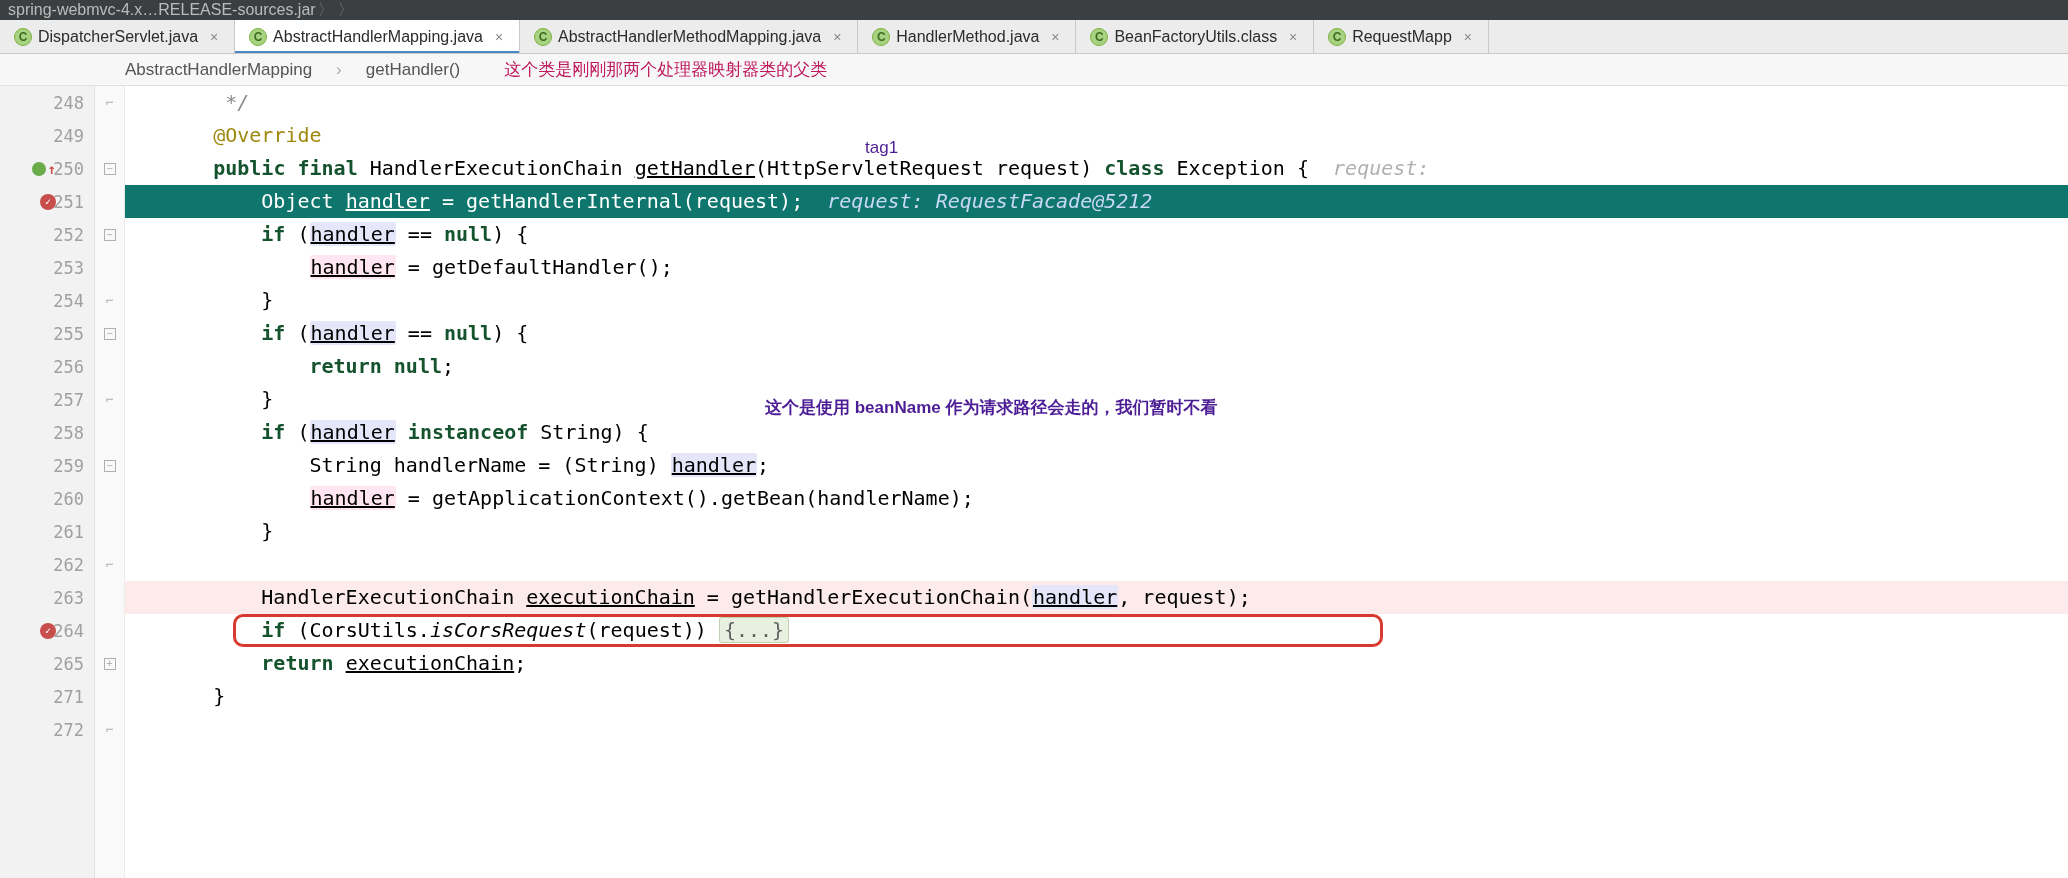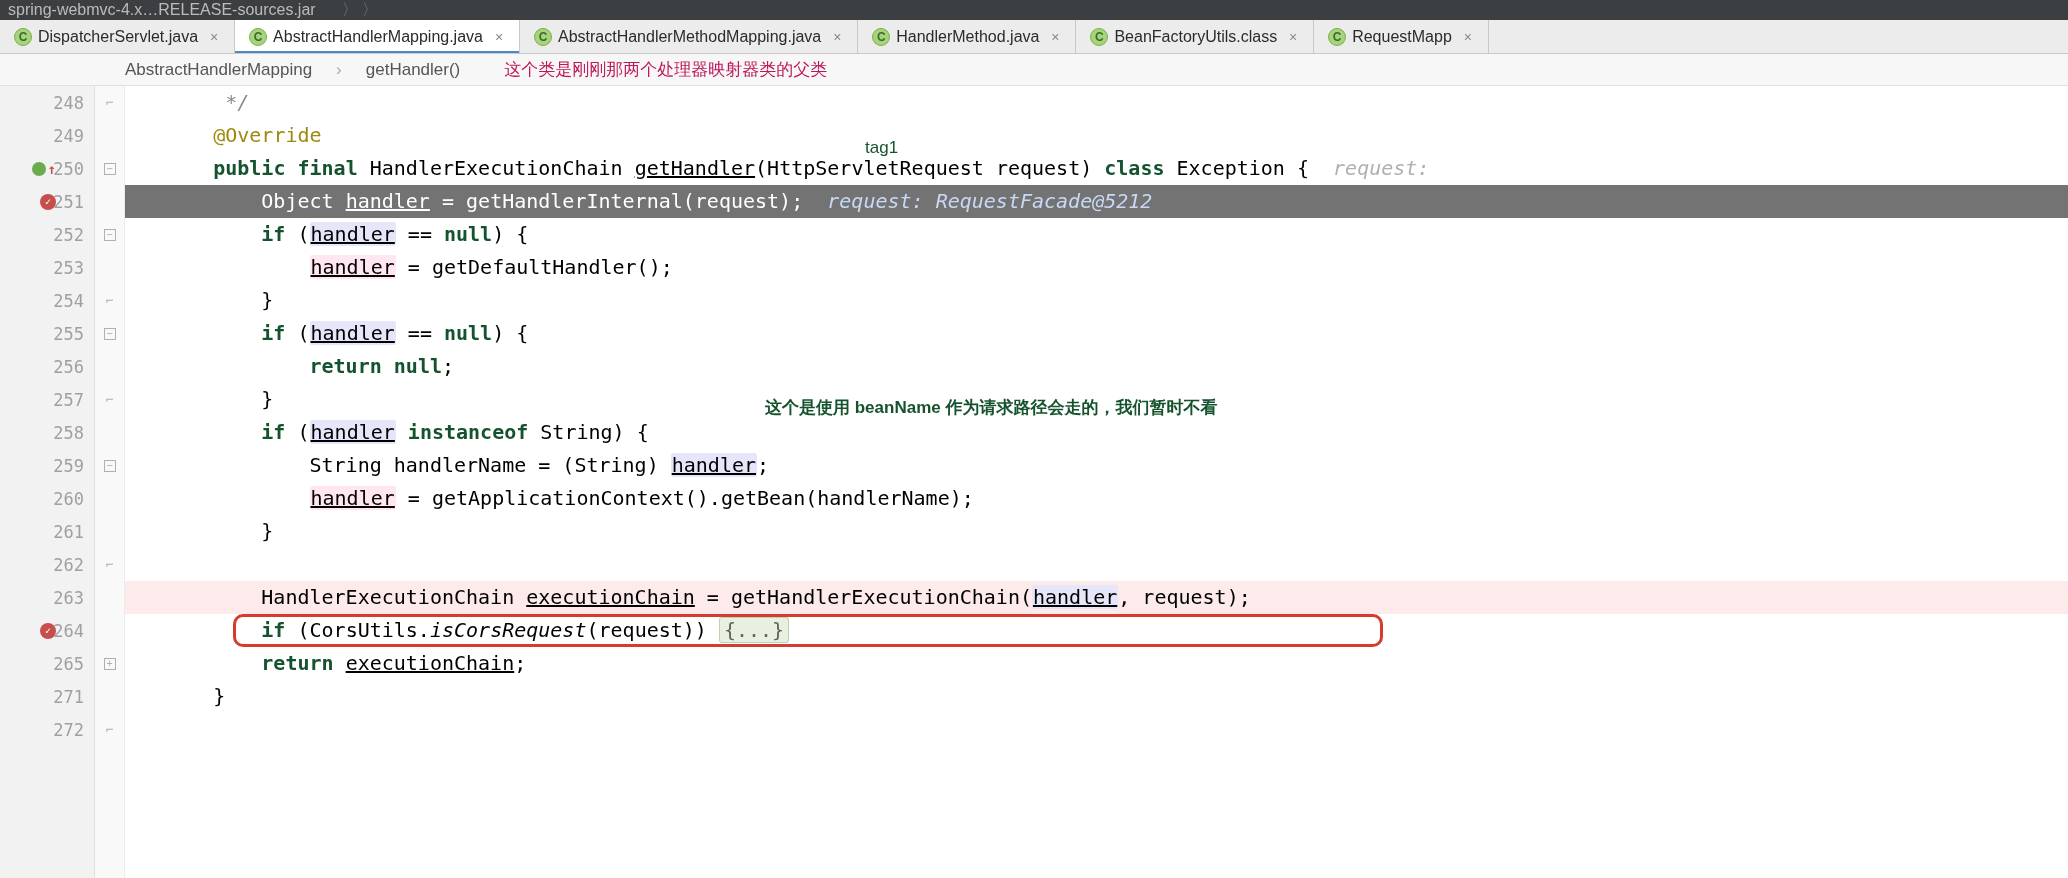"spring-webmvc-4.x…RELEASE-sources.jar" .top-crumb-item { margin-right: 24px -> 0 }
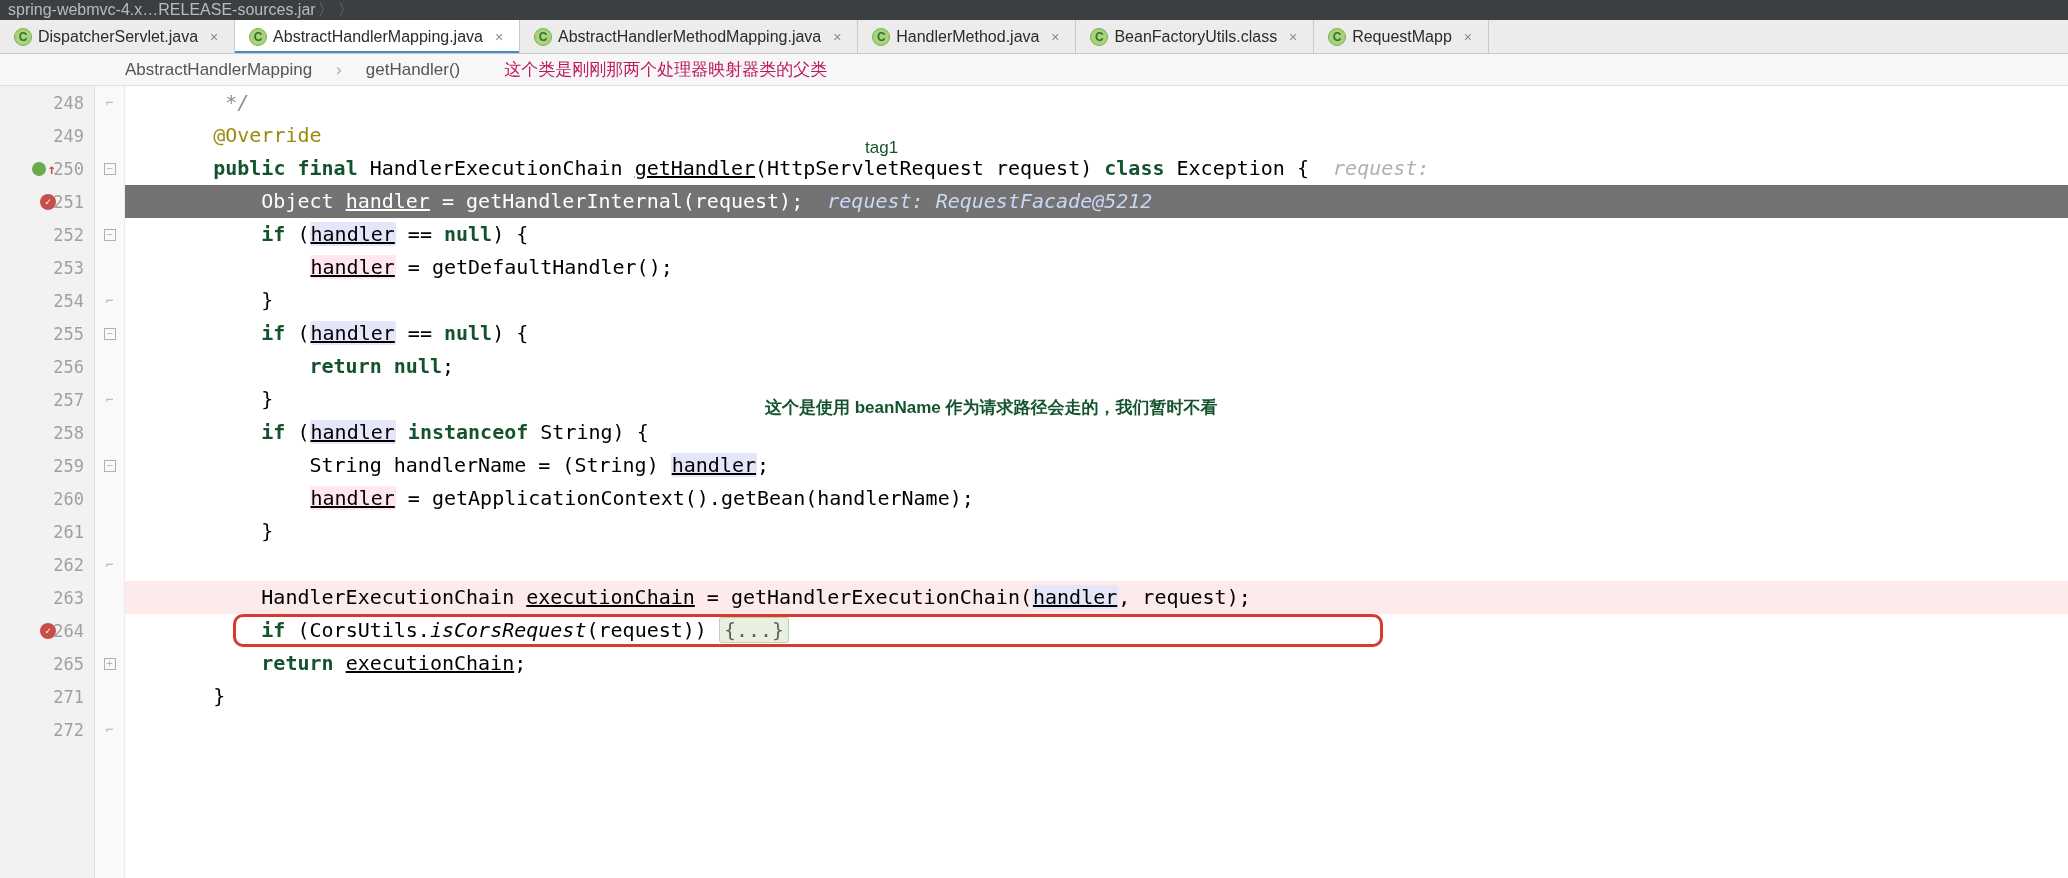"tag1" .red-label { color: #14532d -> #4c1d95 }
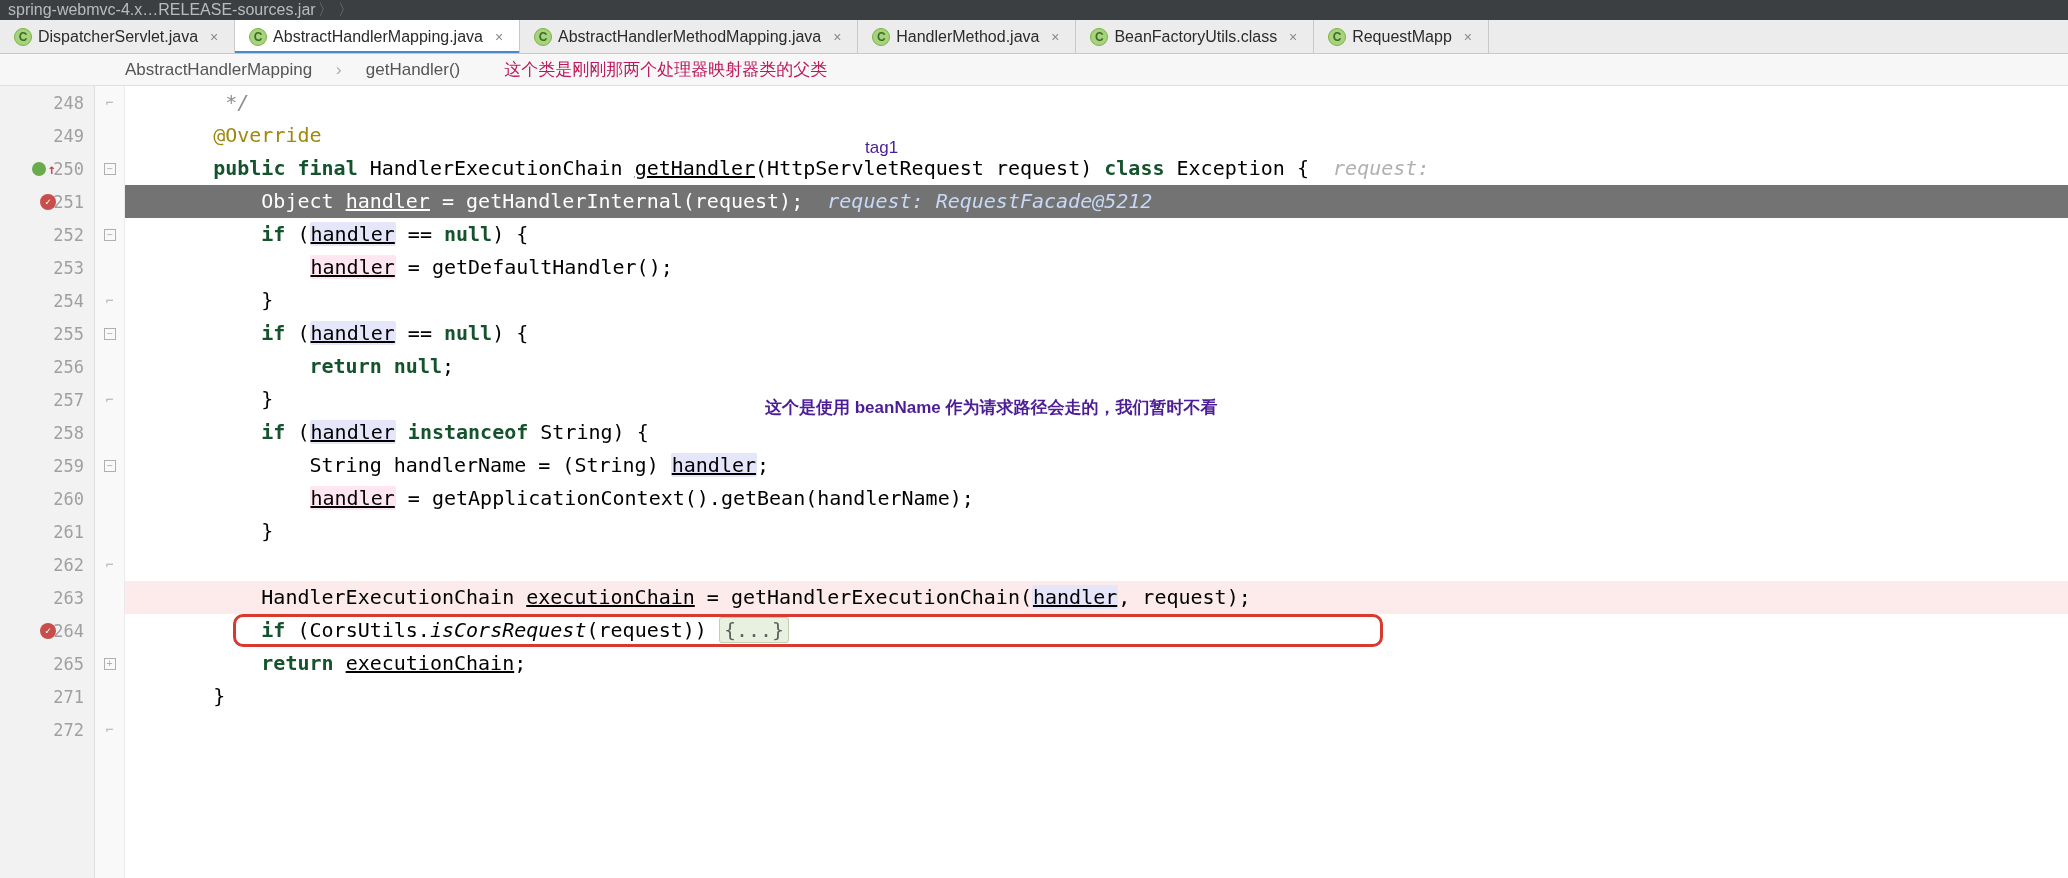"Object handler =" .code-row.selected { background: #737373 -> #0f766e }
